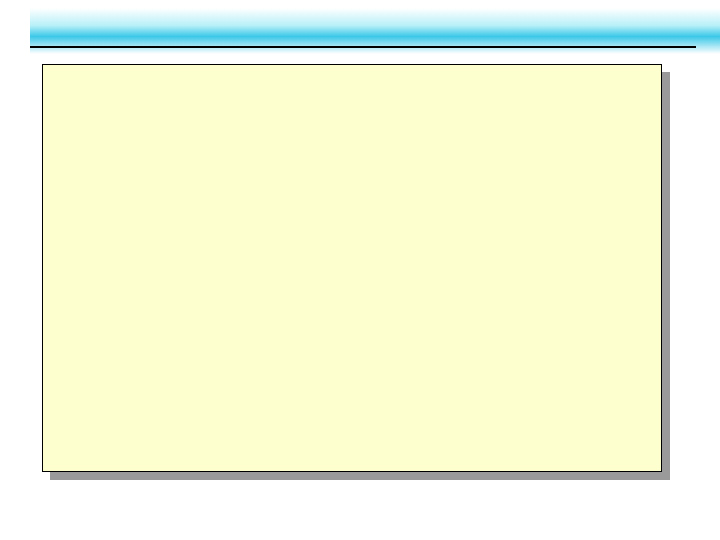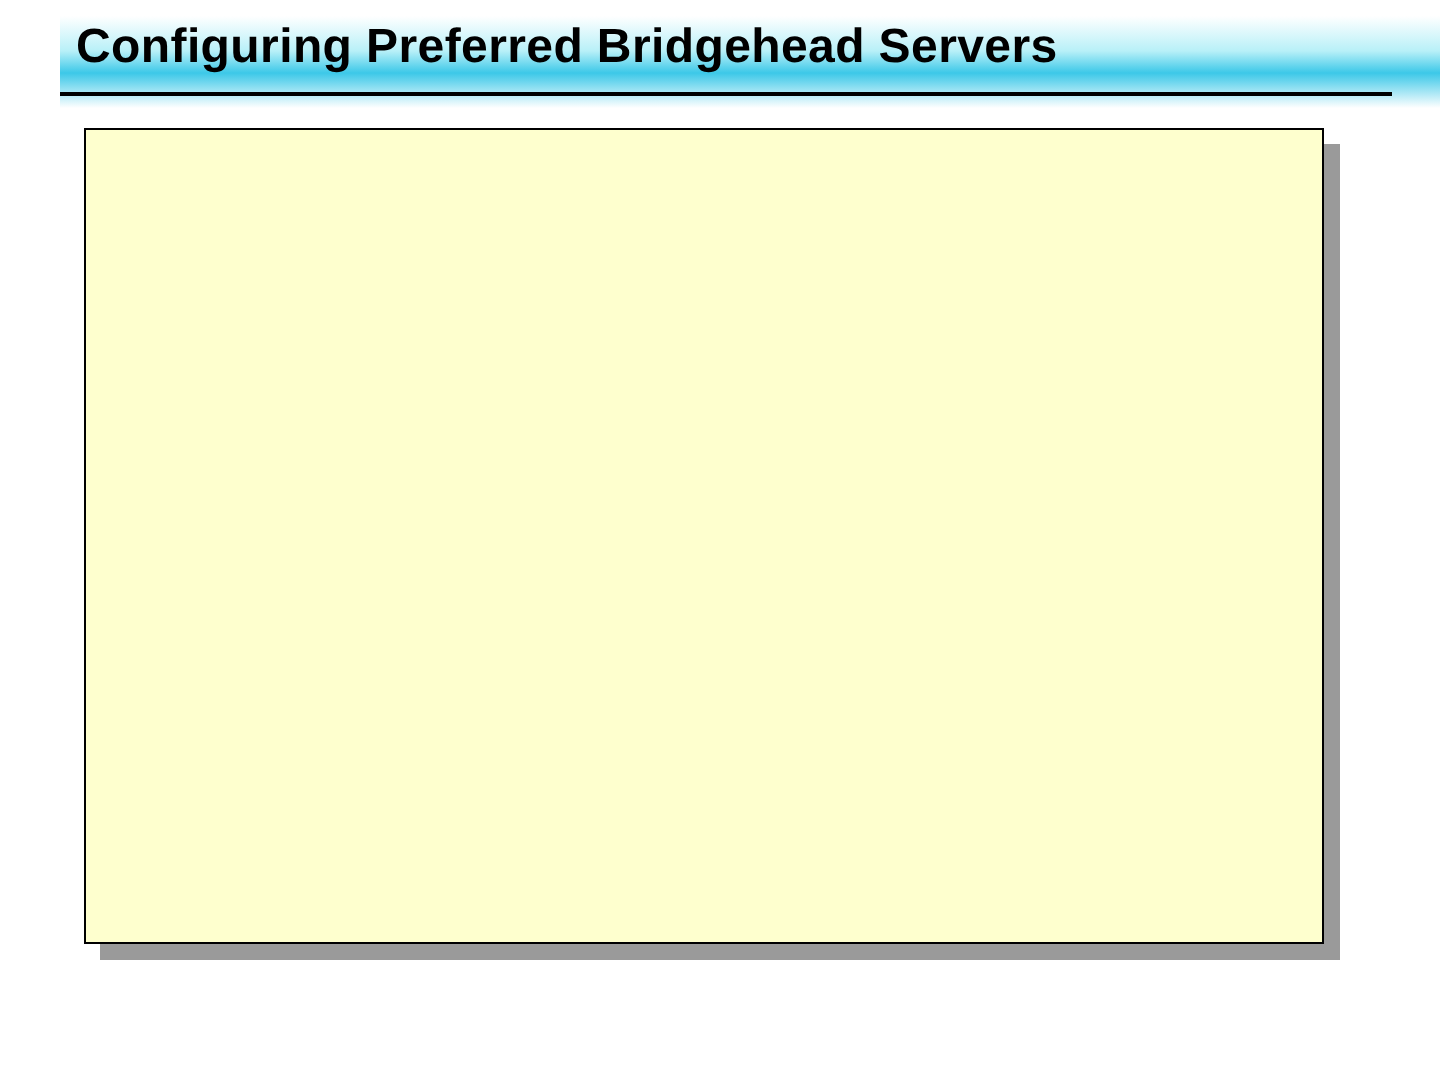"Configuring Preferred Bridgehead Servers" div.title-text { html: <div>Configuring Preferred Bridgehead Servers</div> -> none }
